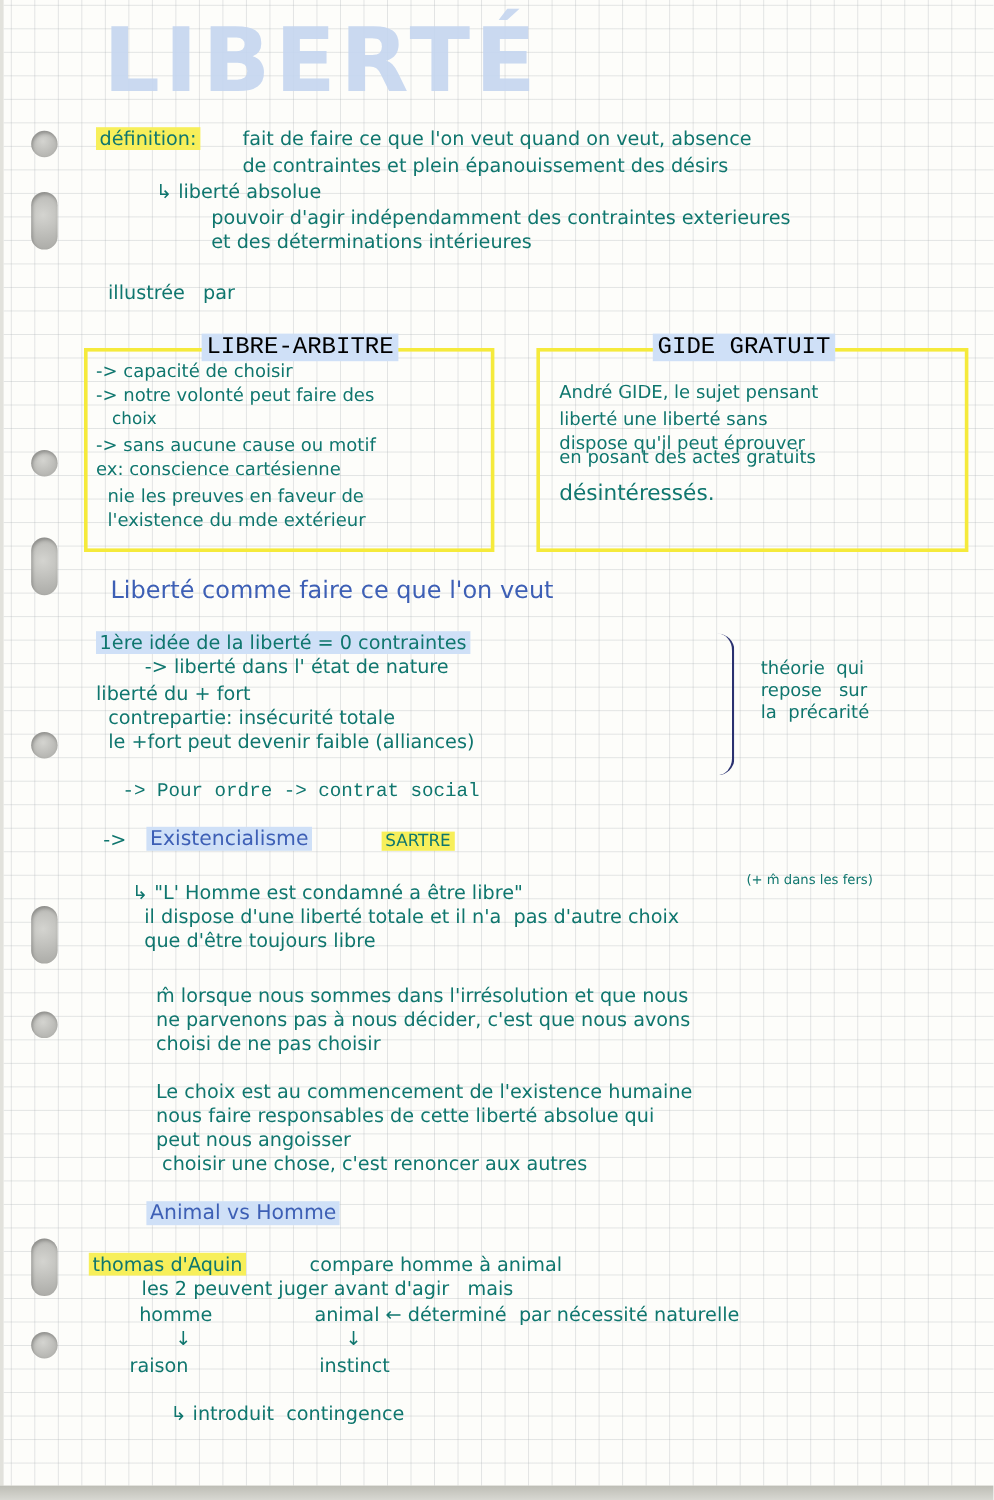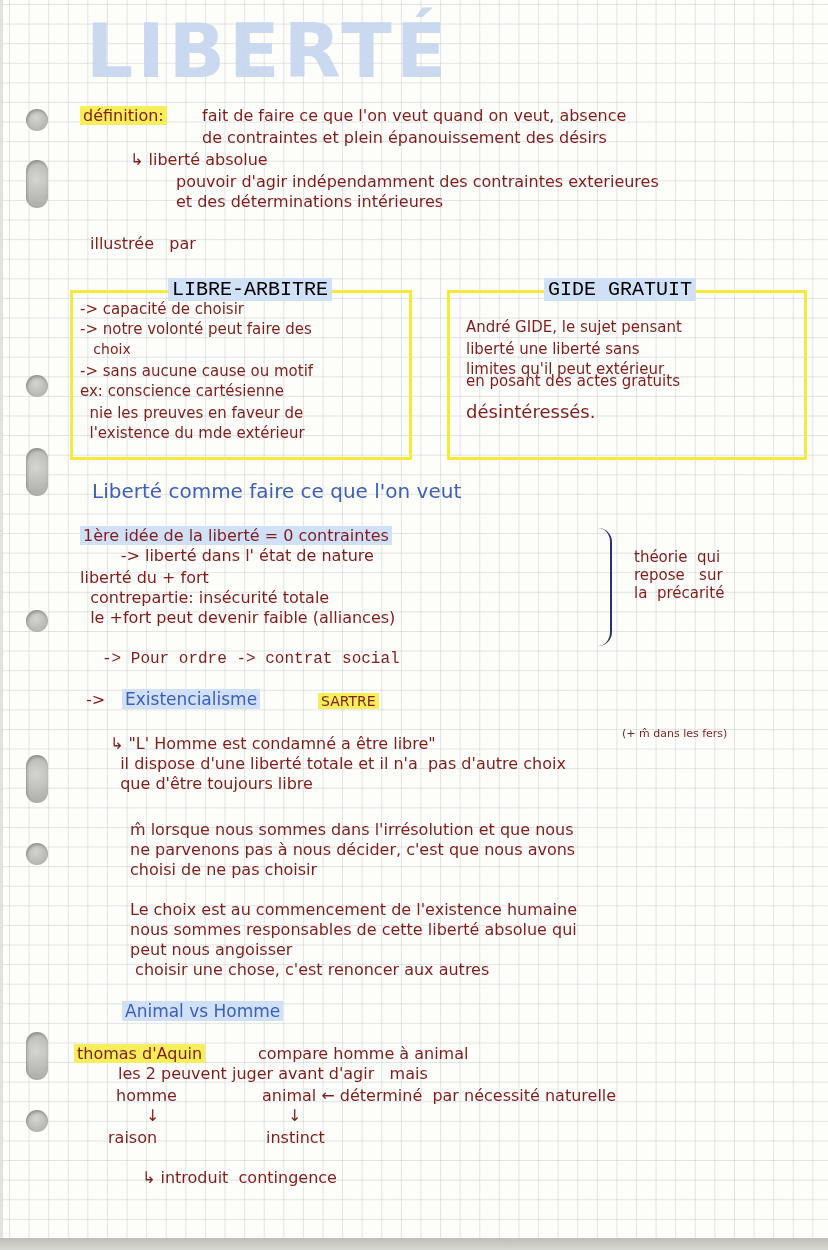"définition:" .ink { color: #7f1d1d -> #0f766e }
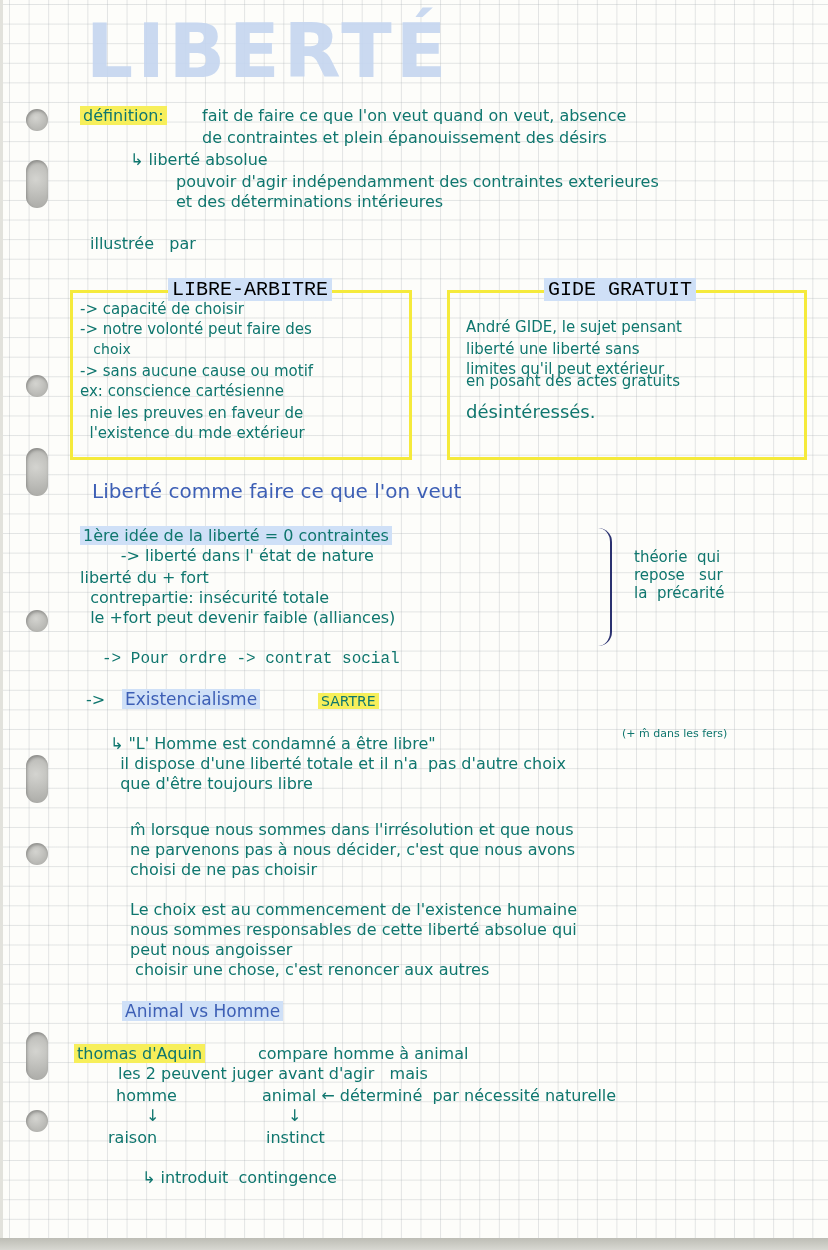"limites qu'il peut extérieur" div.ink { text: limites qu'il peut extérieur -> dispose qu'il peut éprouver }
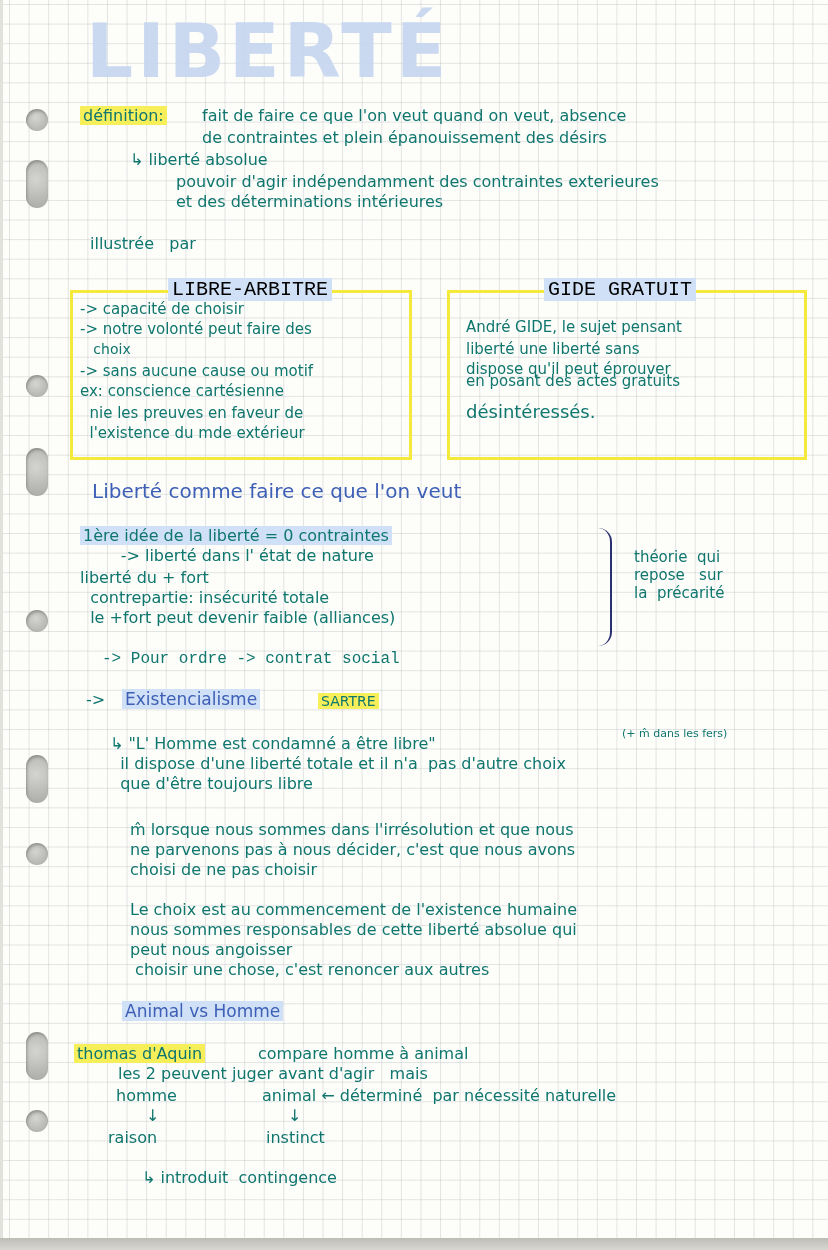"nous sommes responsables de cette" div.ink { text: sommes -> faire }
